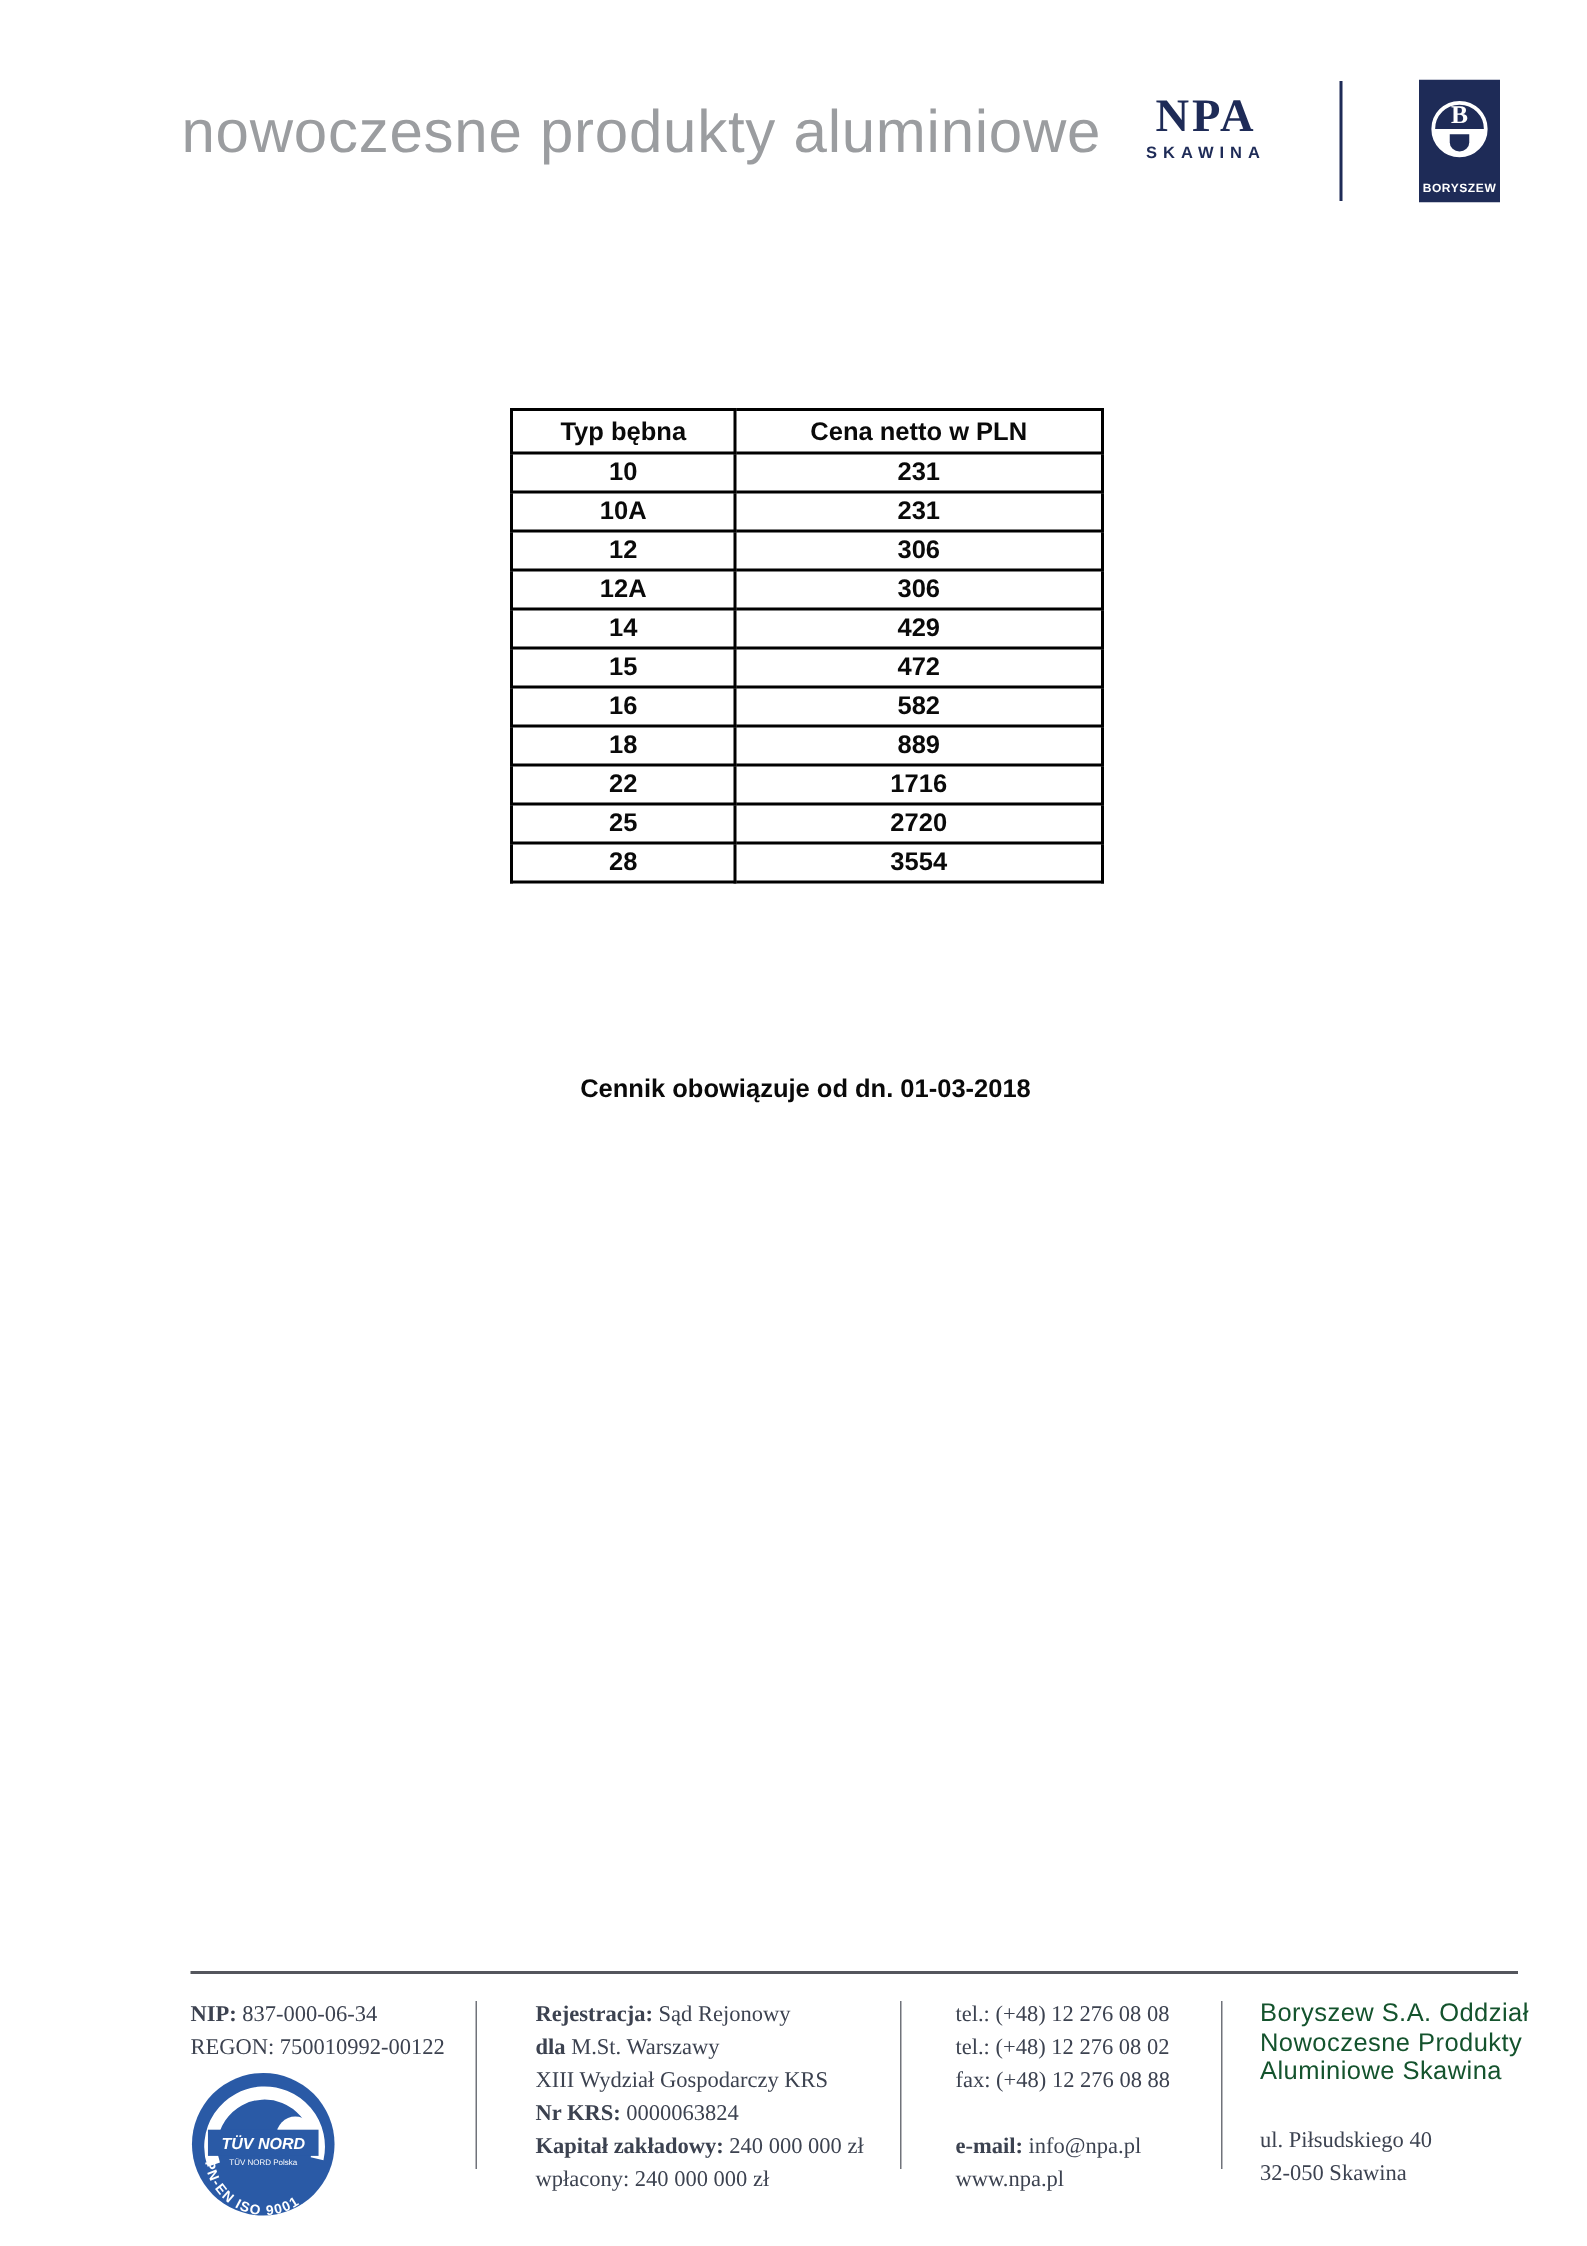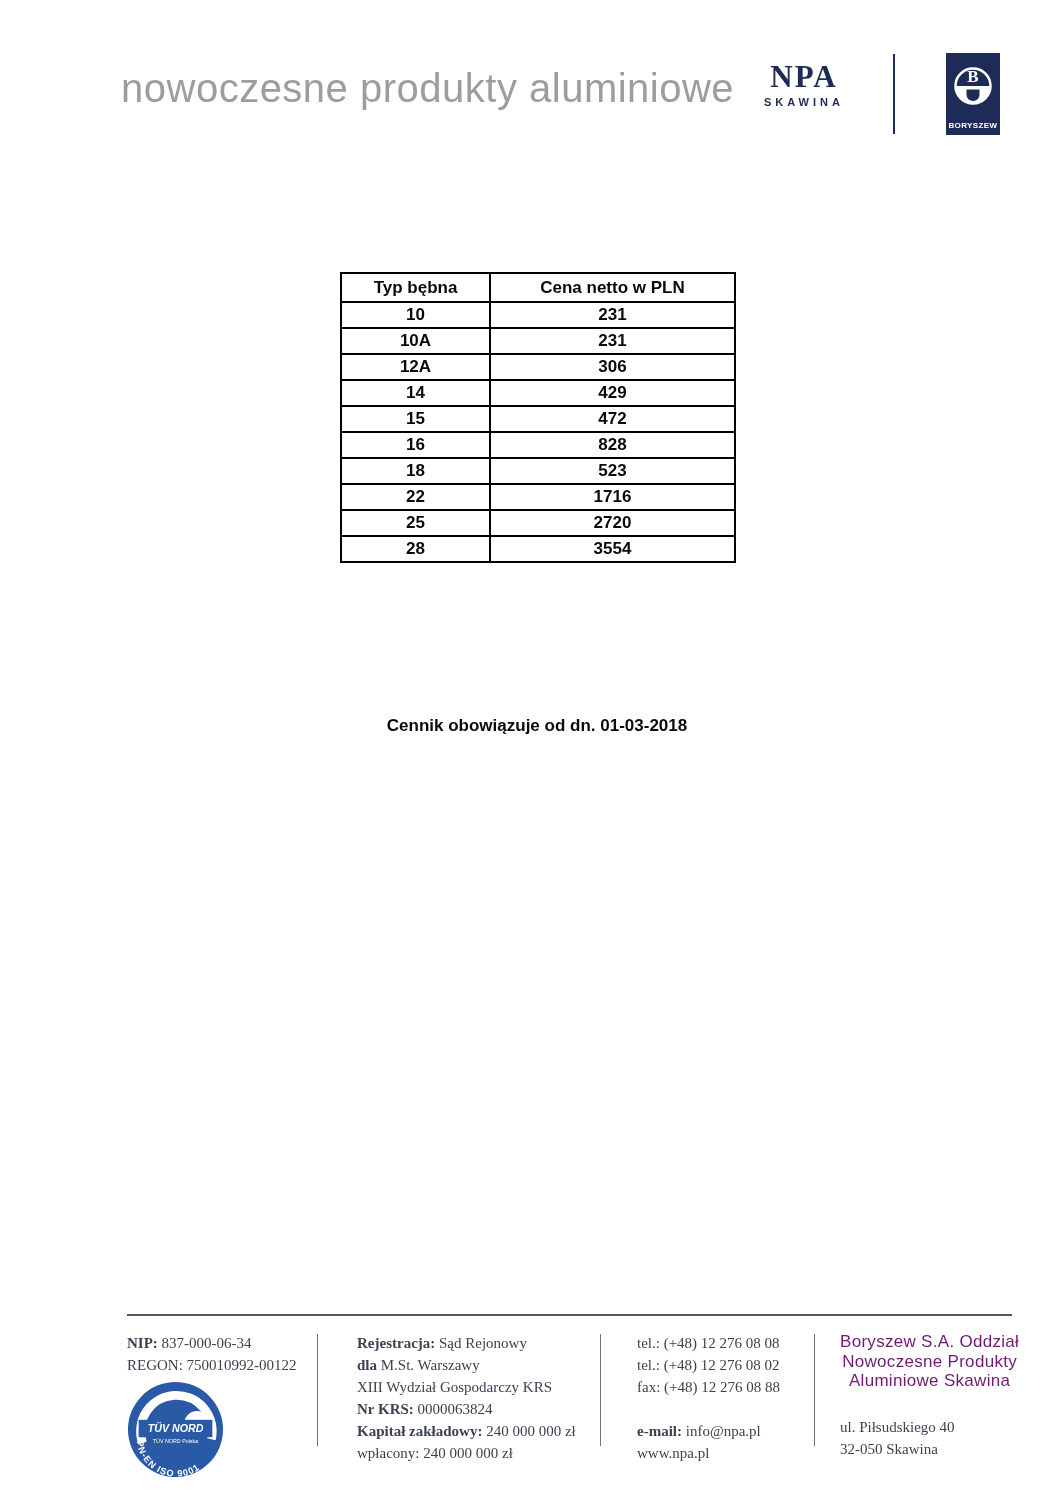"12" tr { html: none -> <tr> <td>12</td> <td>306</td> </tr> }
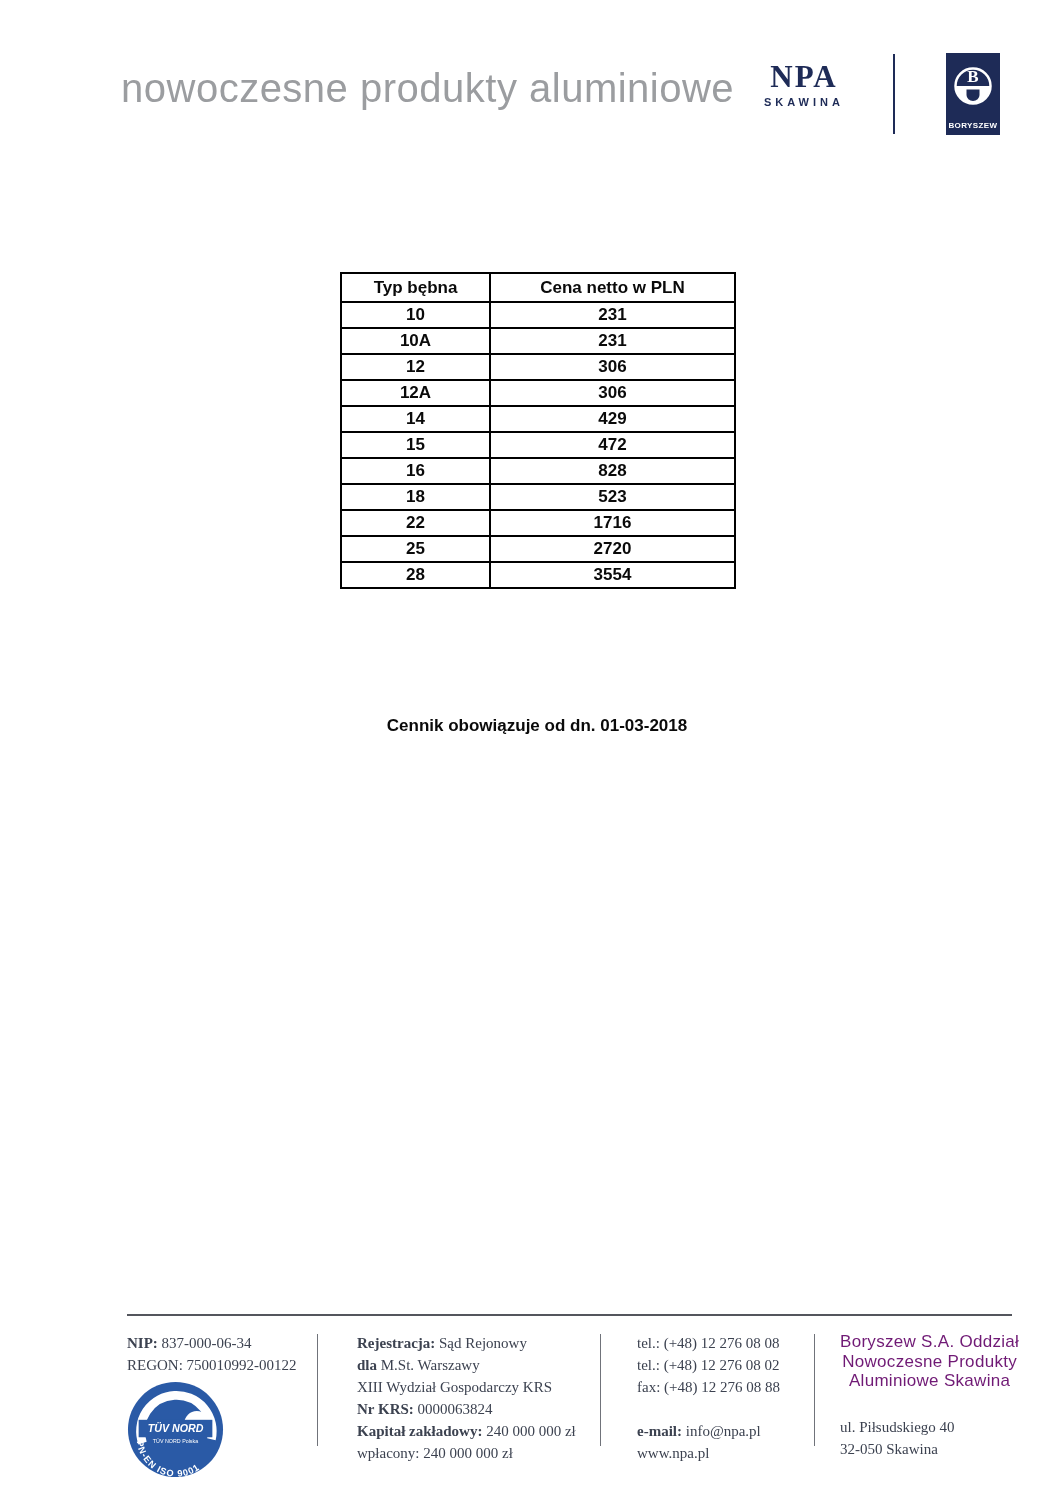"828" td { text: 828 -> 582 }
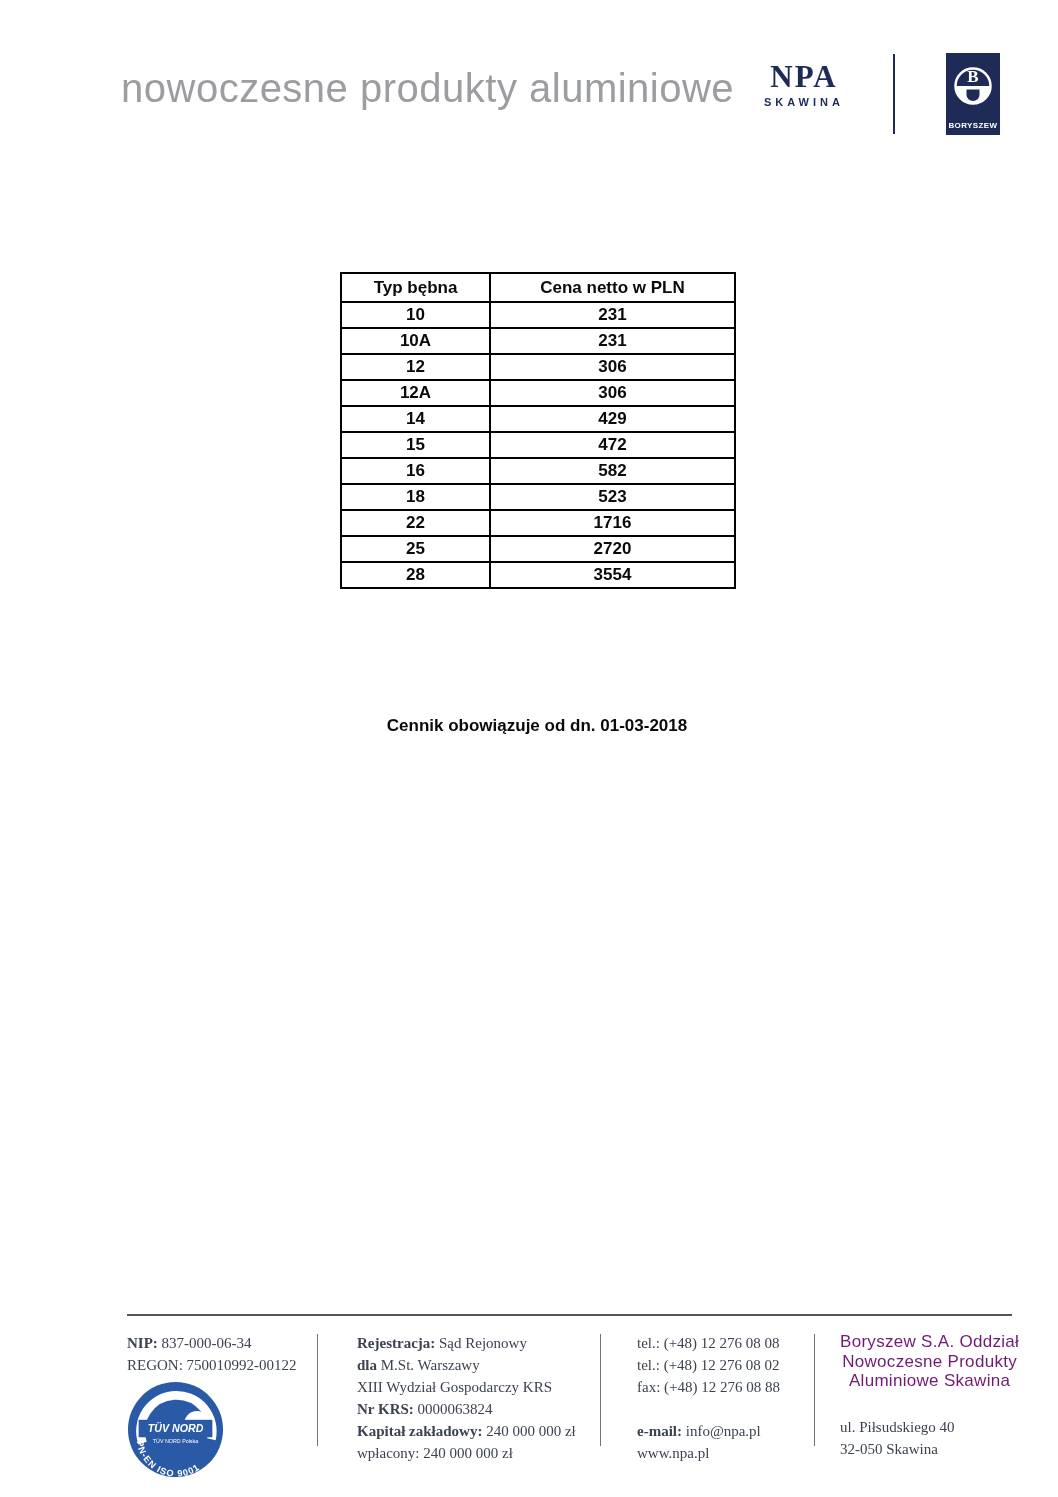"523" td { text: 523 -> 889 }
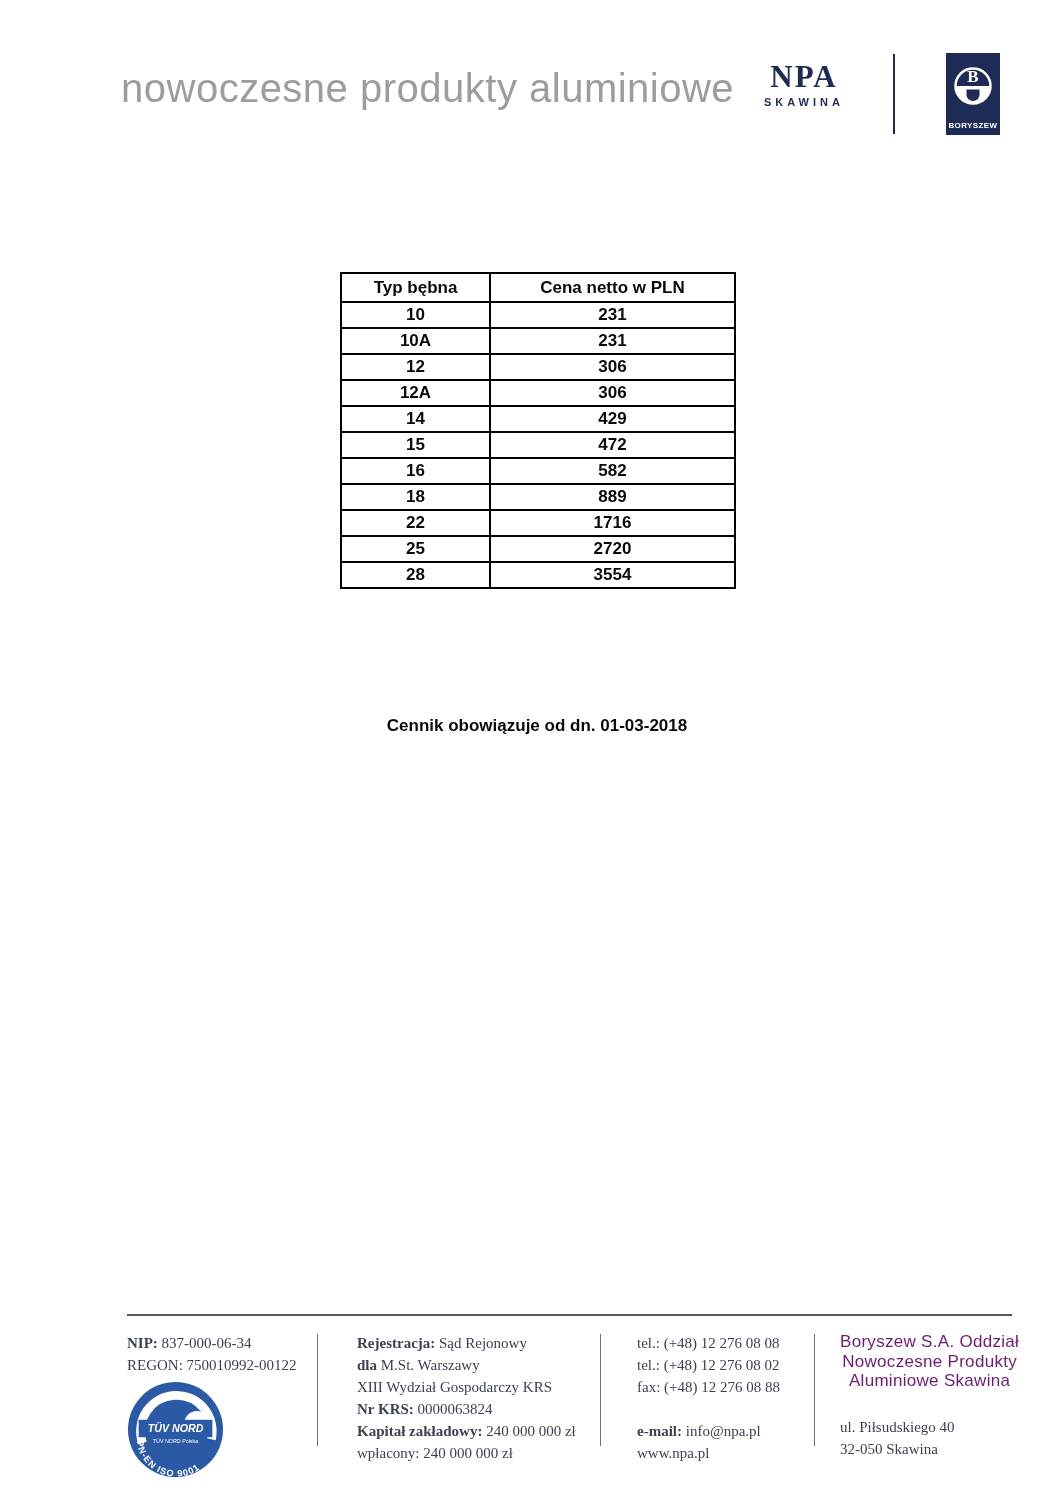"Boryszew S.A. Oddział" .company-name { color: #701a75 -> #14532d; text-align: center -> none }
